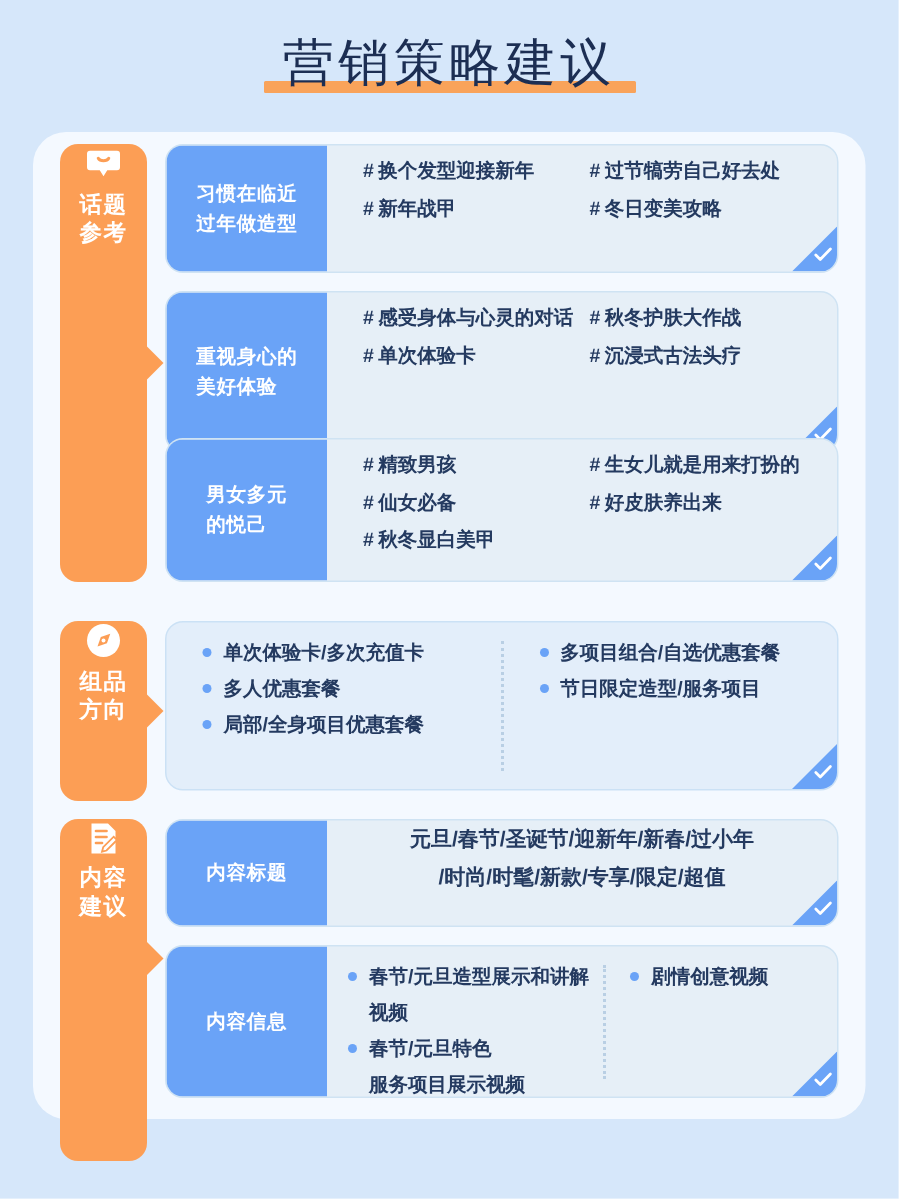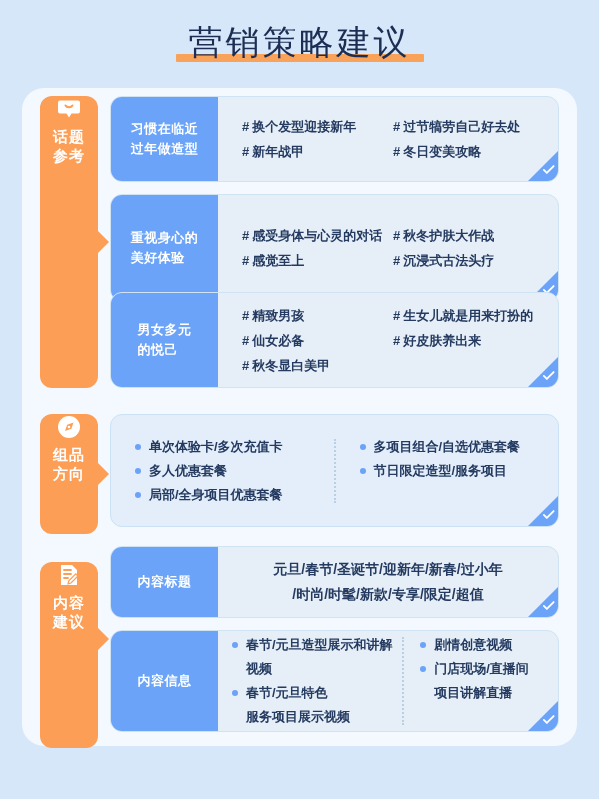"# 换个发型迎接新年" .row-body { align-items: center -> none }
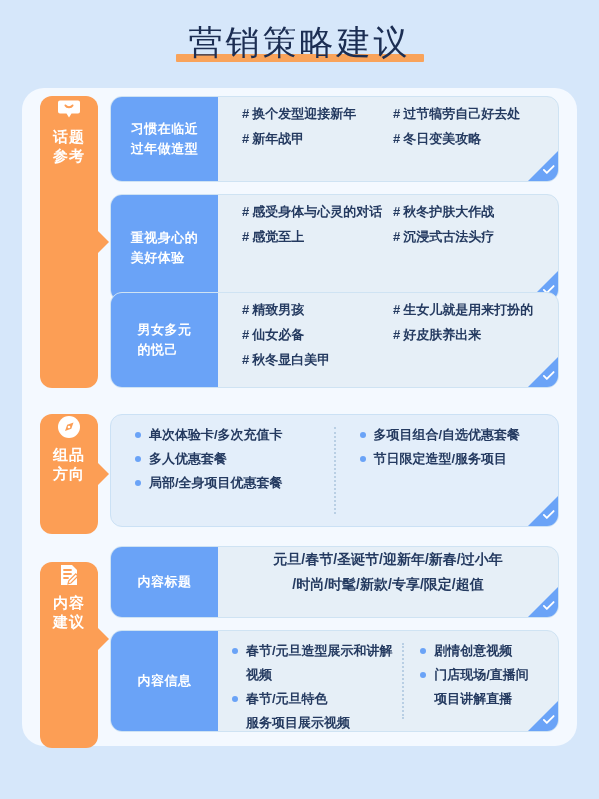"感觉至上" span { text: 感觉至上 -> 单次体验卡 }
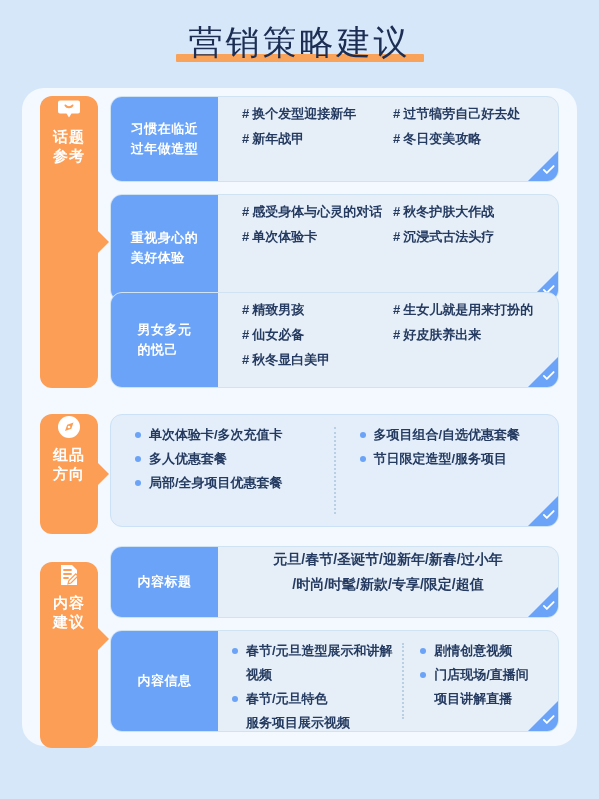"内容" div.tab { font-family: none -> Liberation Serif, serif; height: 186px -> 228px; top: 16px -> 0 }
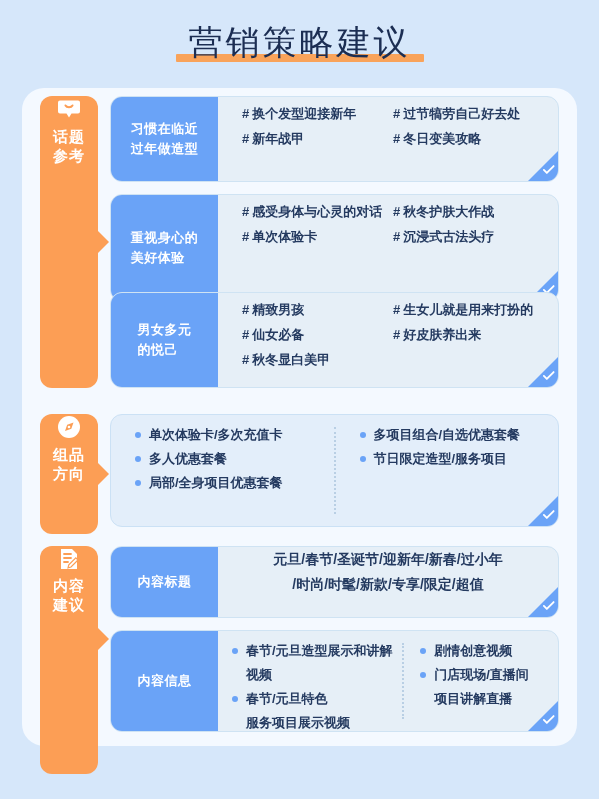"门店现场/直播间" div.bullet { html: <div>门店现场/直播间 项目讲解直播</div> -> none }
